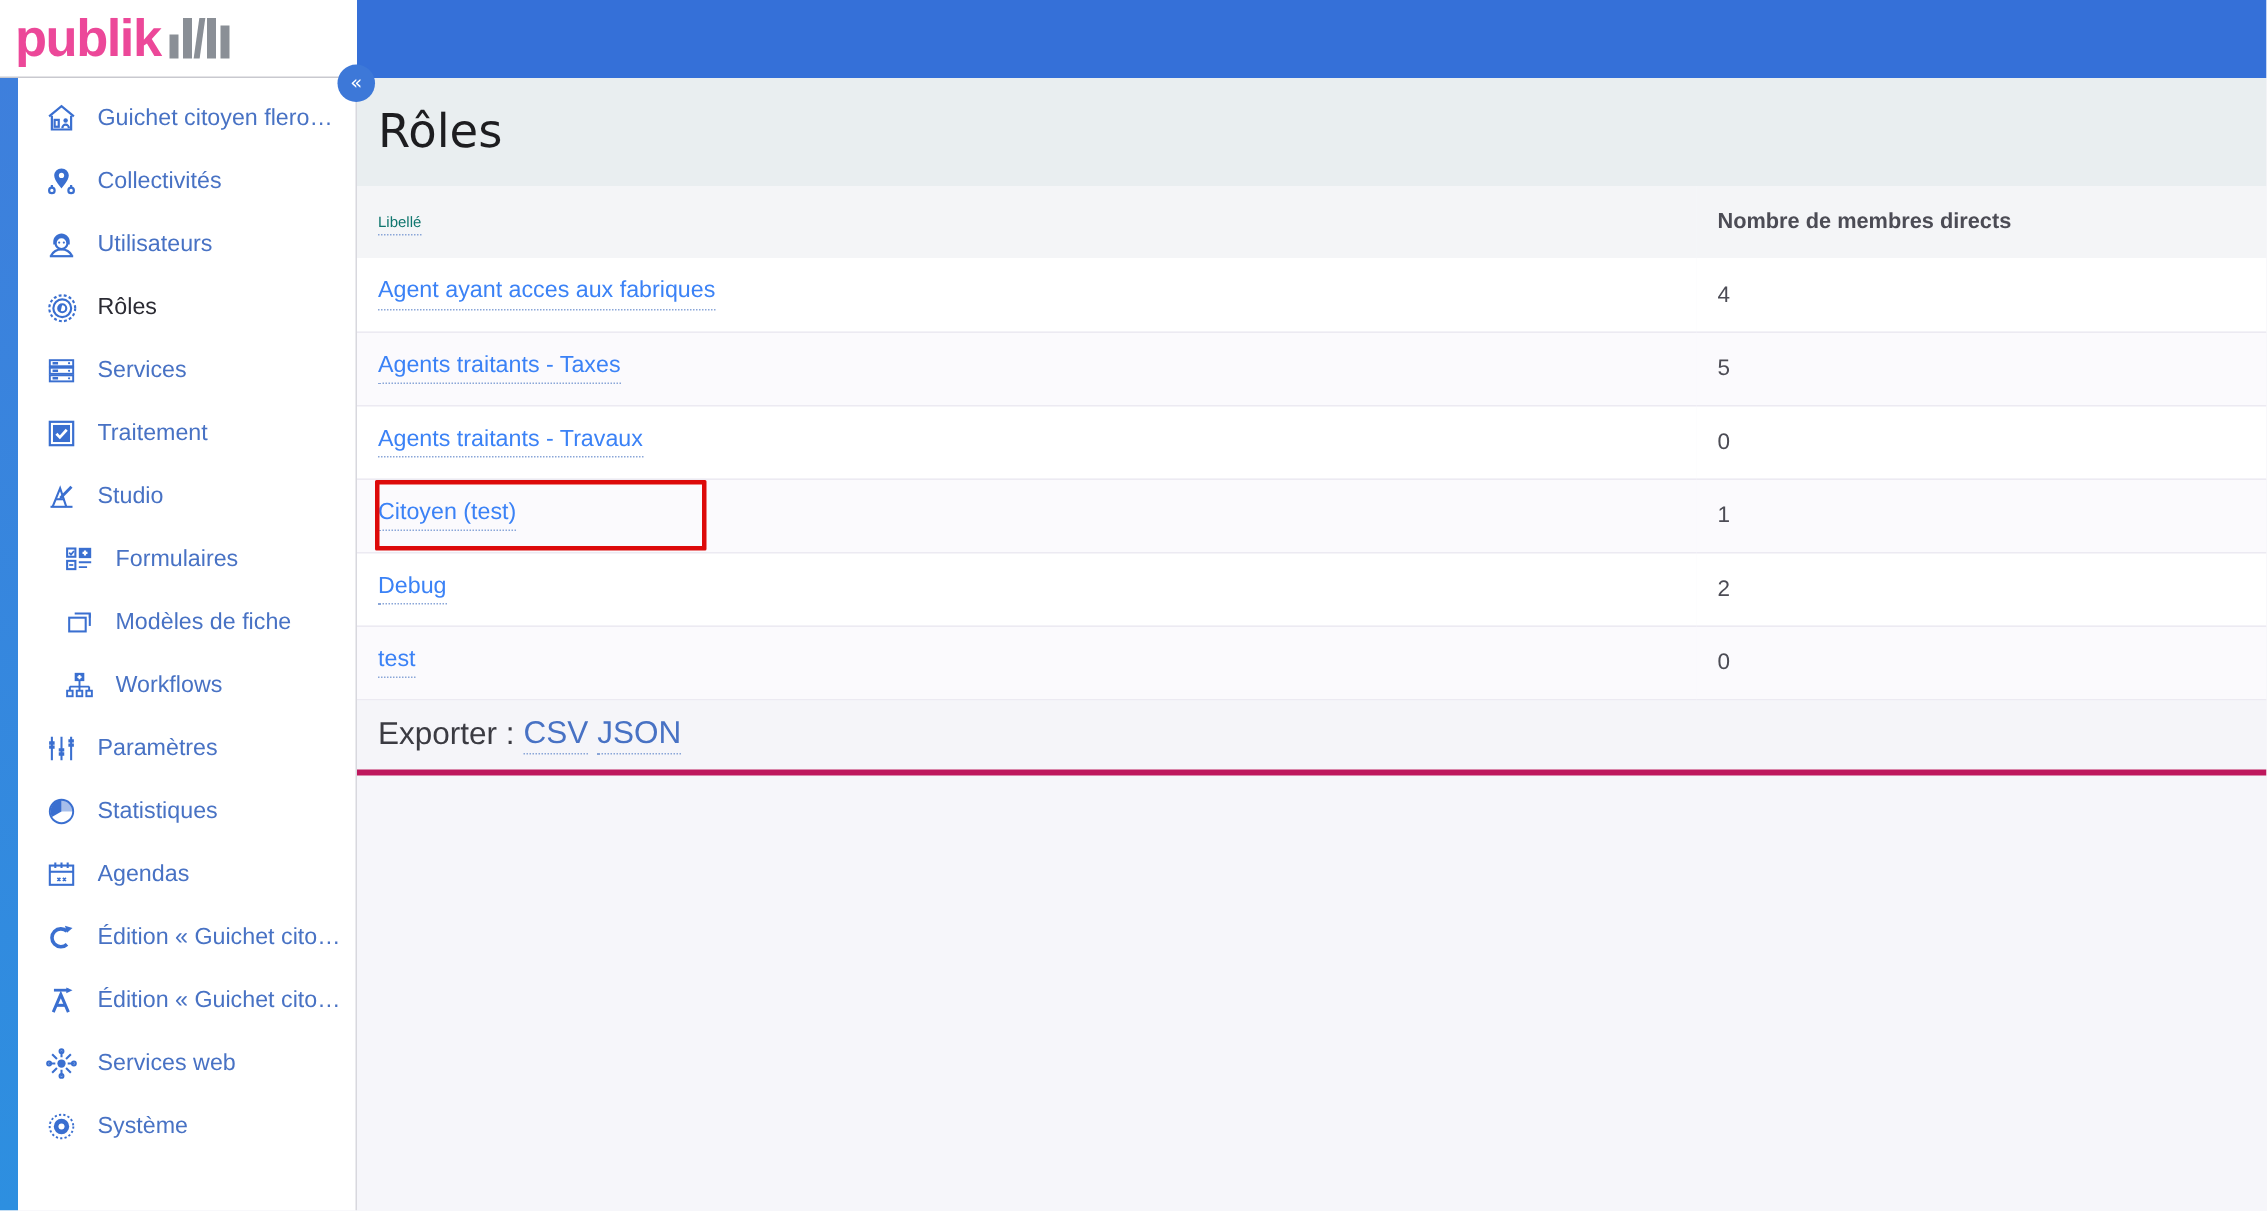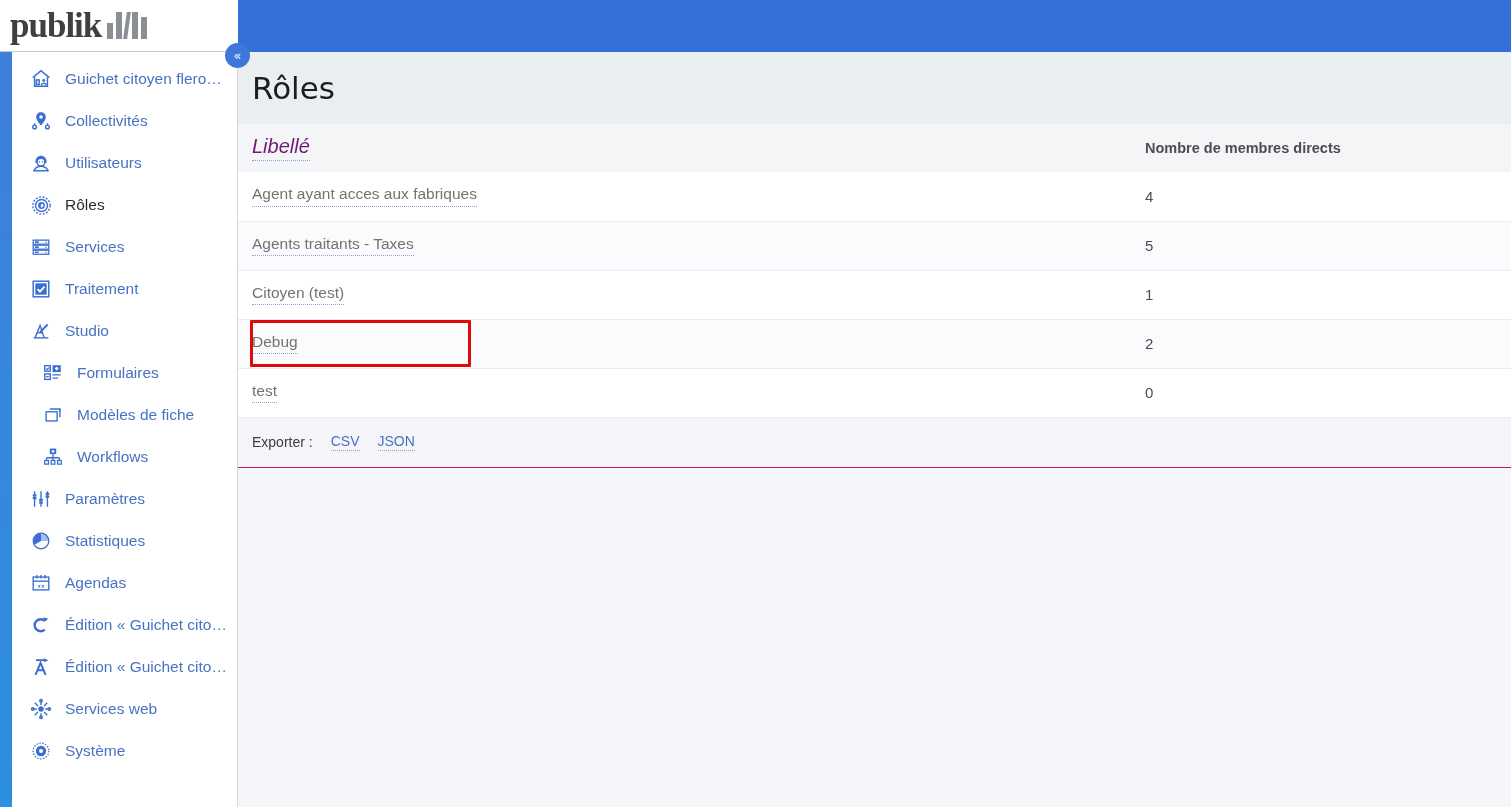"publik" .logo-text { color: #404040 -> #ec4899; font-family: Liberation Serif, serif -> Liberation Sans, sans-serif }
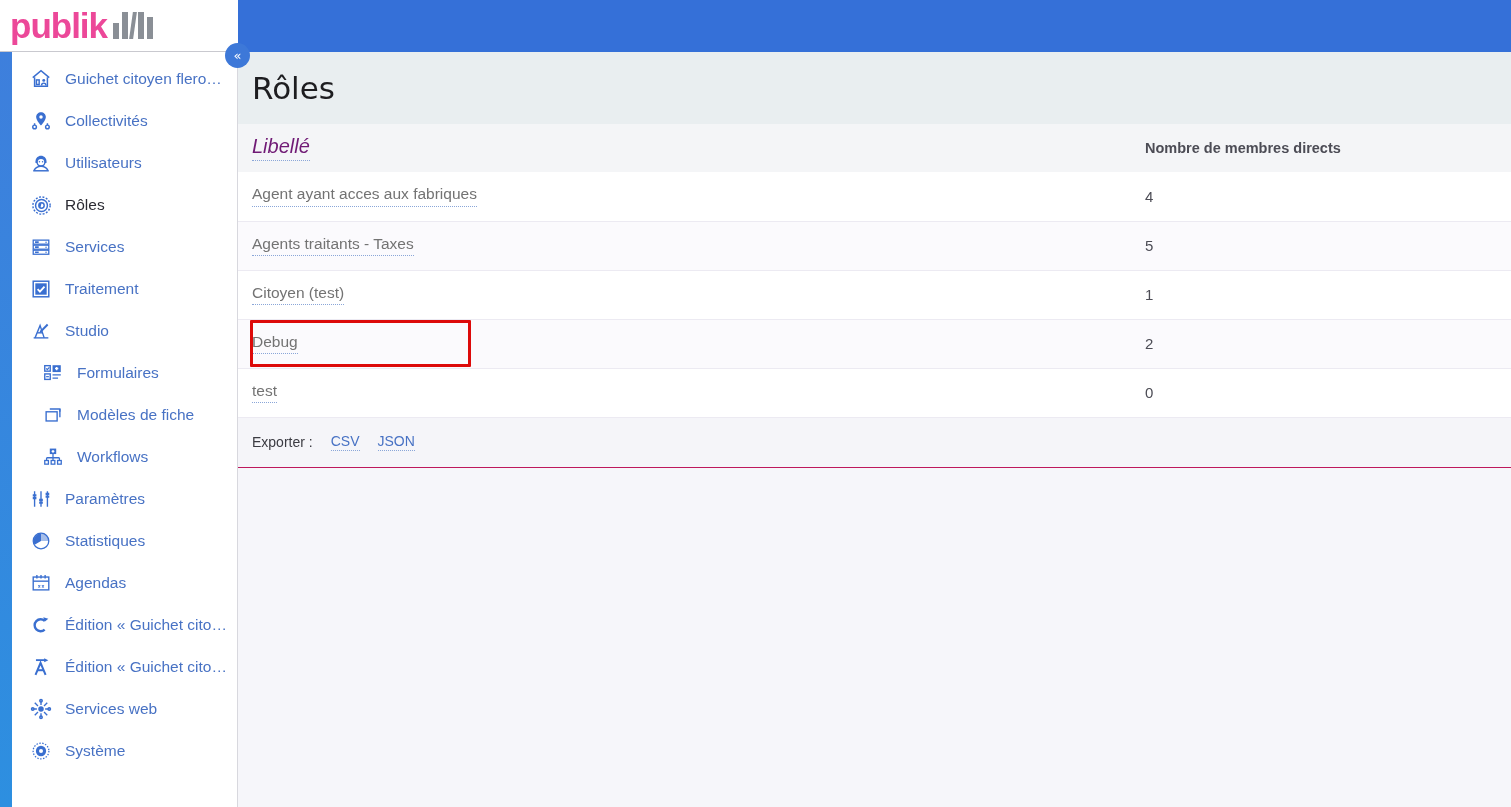"Libellé" .th-link { color: #701a75 -> #0f766e; font-size: 20px -> 10px; font-style: italic -> none }
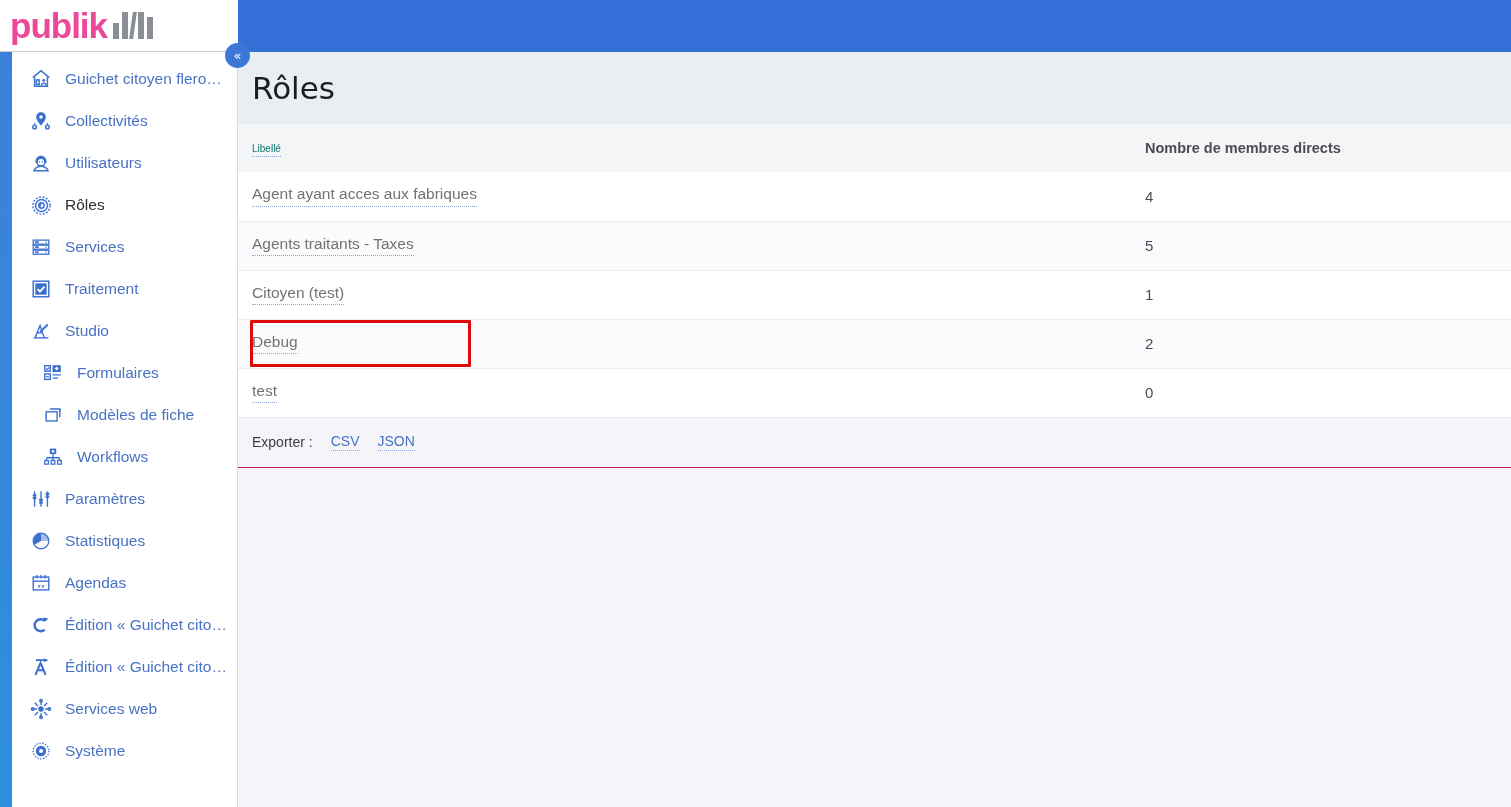"Agent ayant acces aux fabriques" .row-link { color: #737373 -> #3b82f6 }
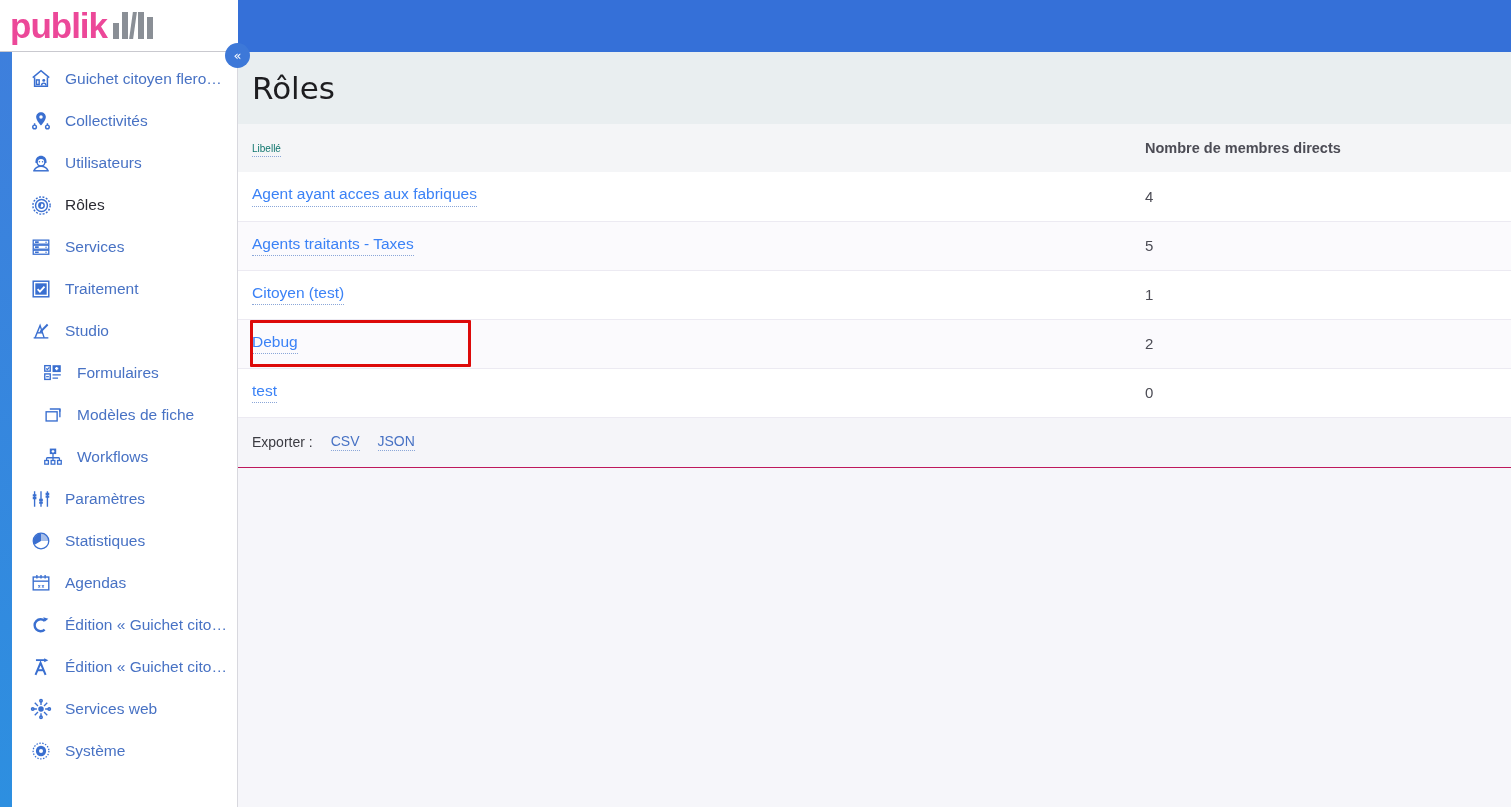"Agents traitants - Travaux" tr { html: none -> <tr> <td><span>Agents traitants - Travaux</span></td> <td>0</td> </tr> }
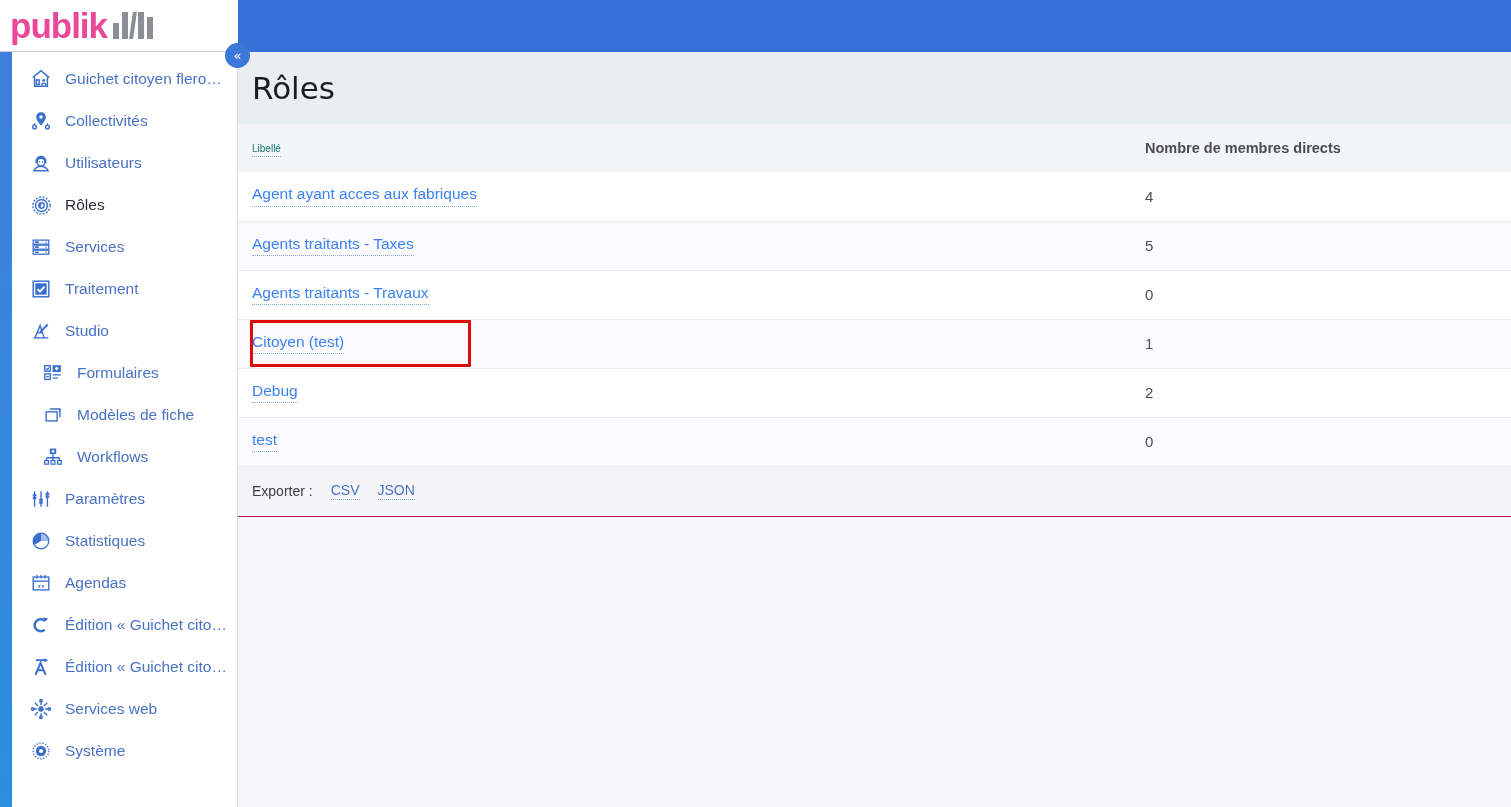"Exporter :" .export-bar { border-bottom: 1px solid #be185d -> 4px solid #be185d; font-size: 14px -> 21px }
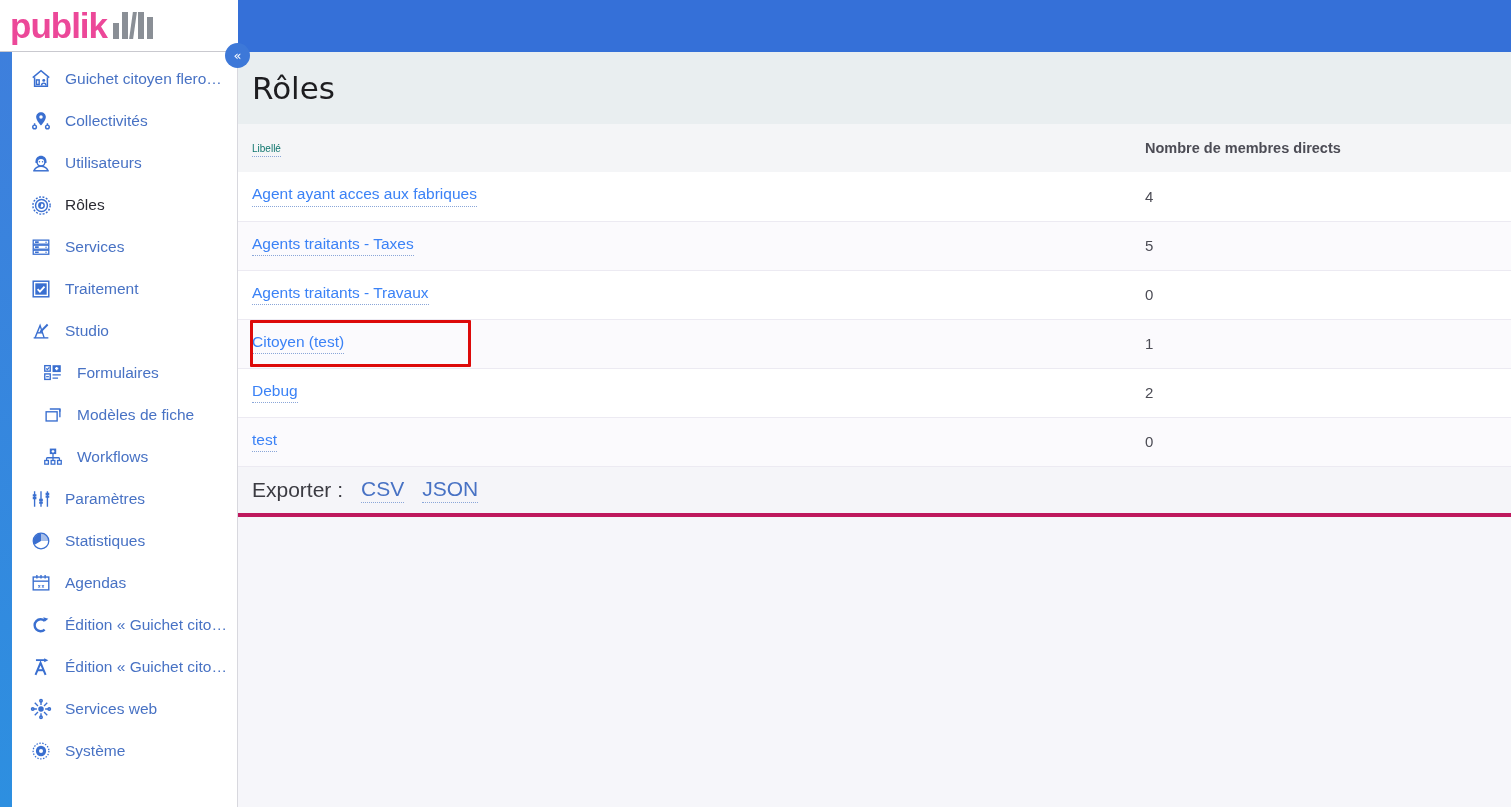"CSV" .export-link { margin-left: 18px -> 6px }
